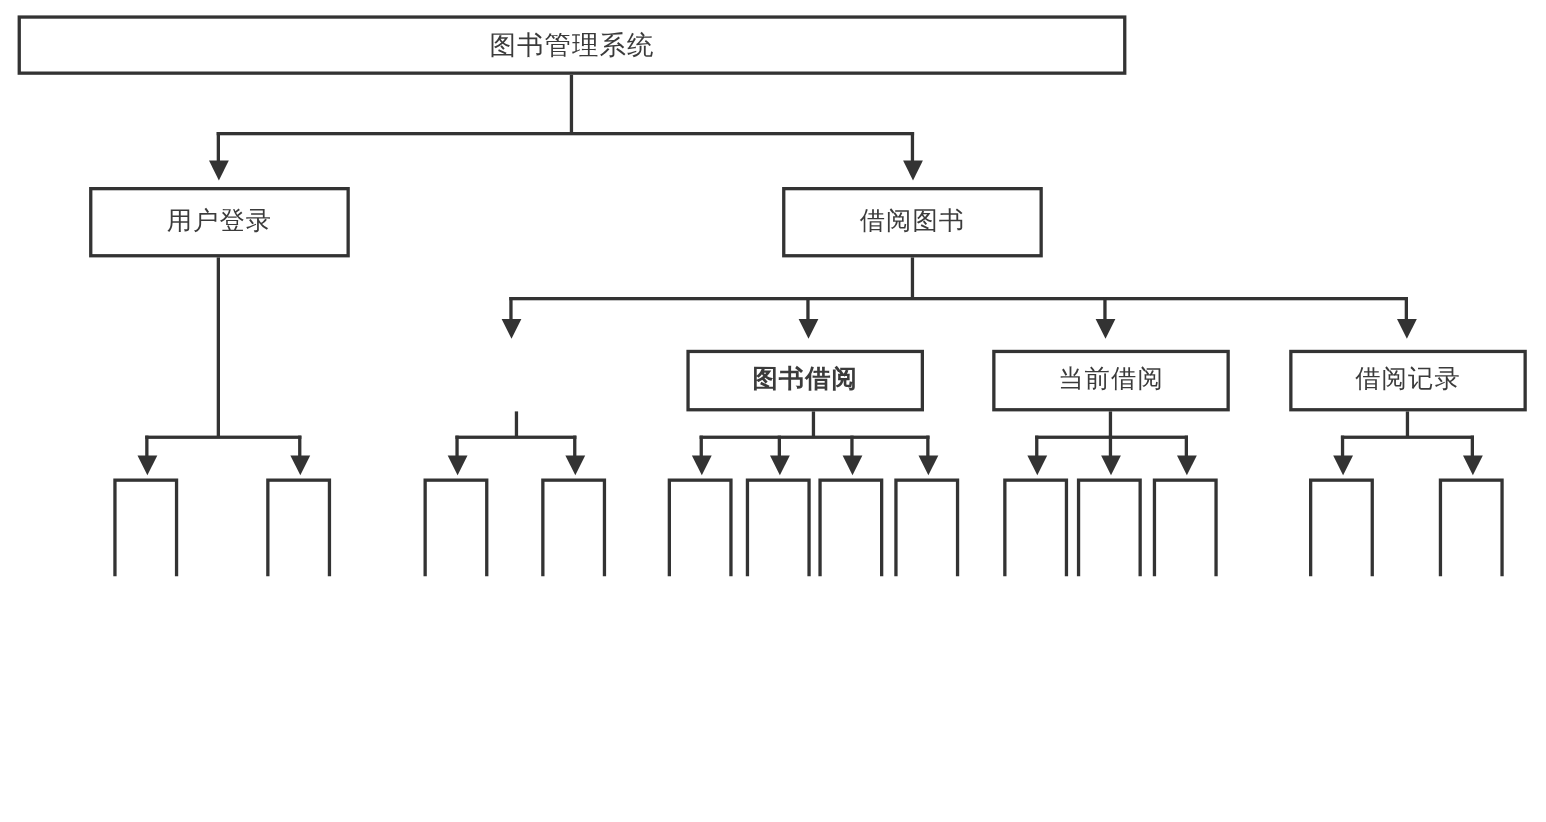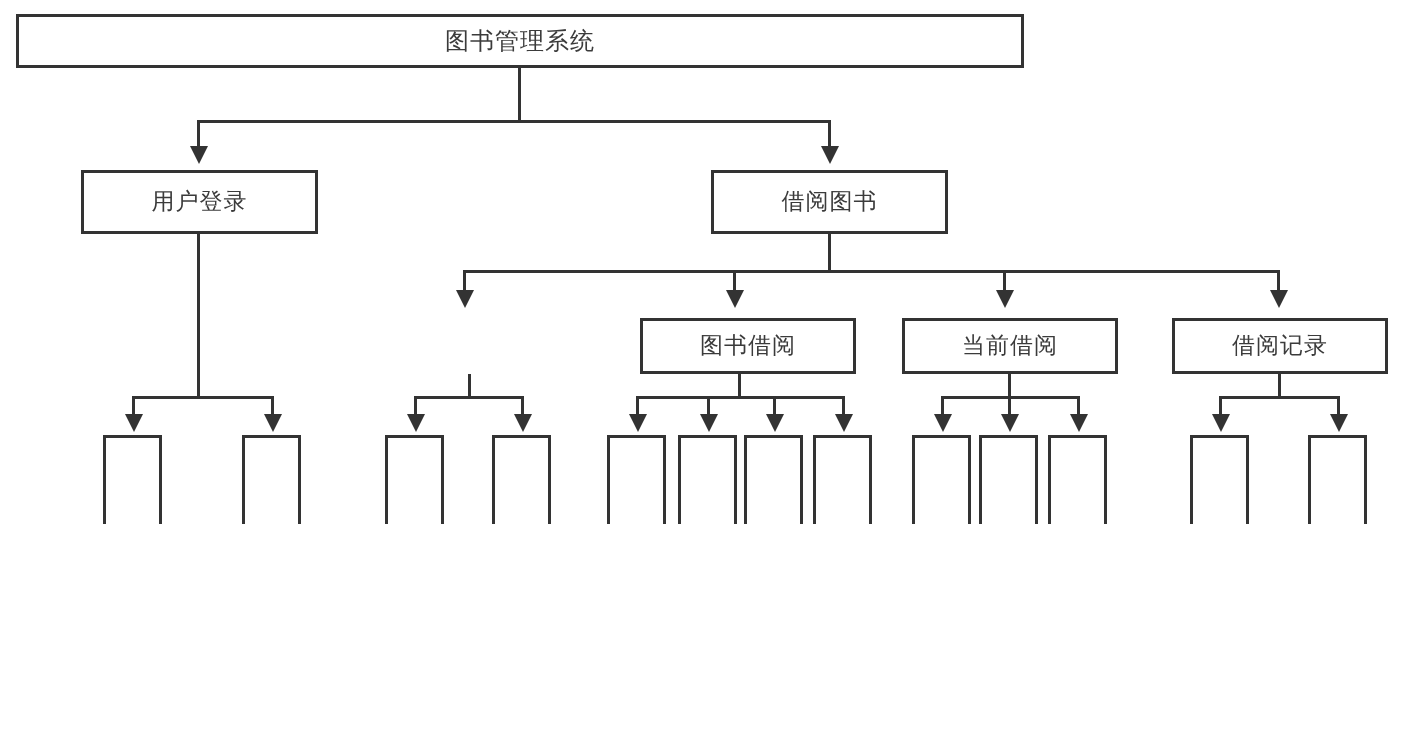"图书借阅" div.node { font-weight: none -> bold; left: 640px -> 624px }
